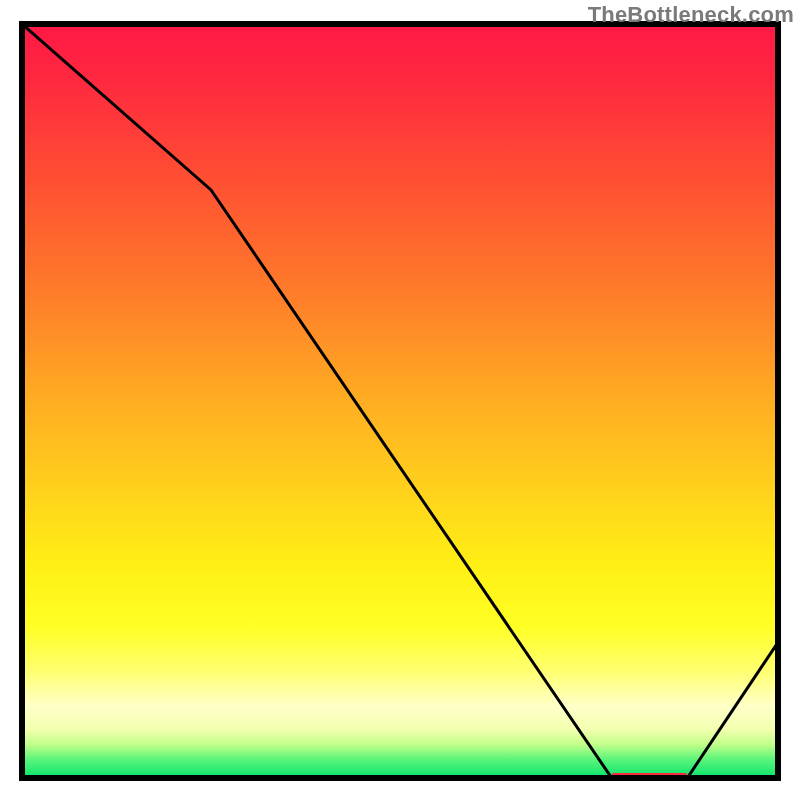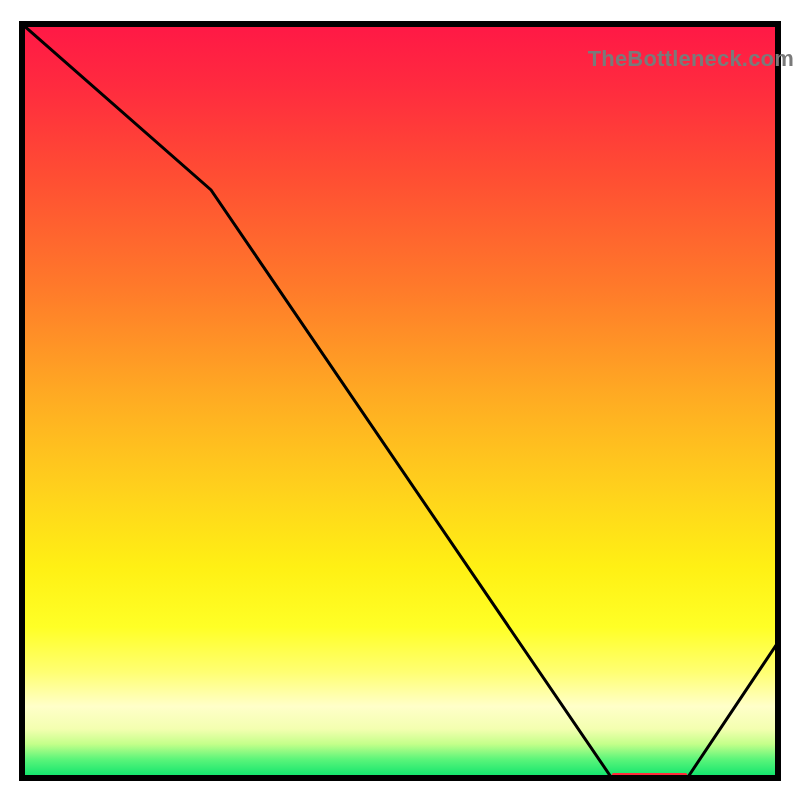"TheBottleneck.com" .watermark { margin-top: 44px -> none }
